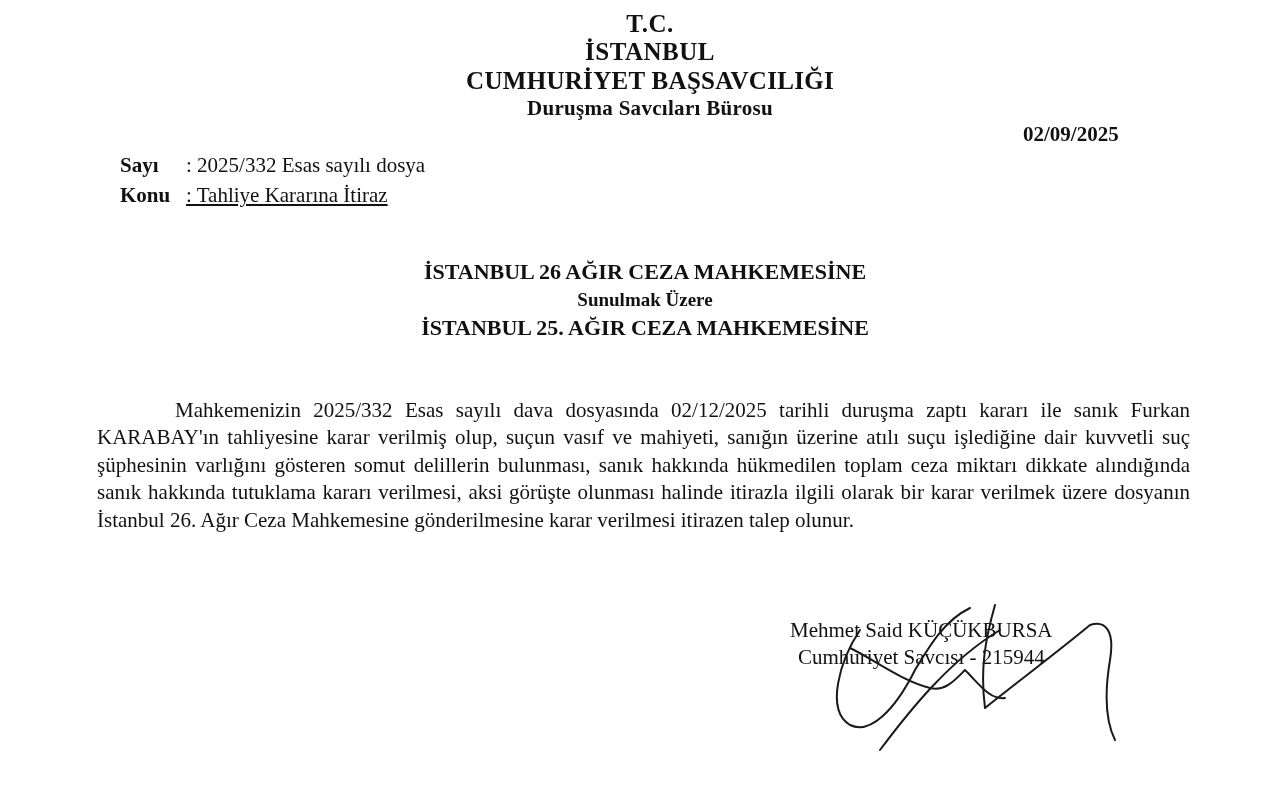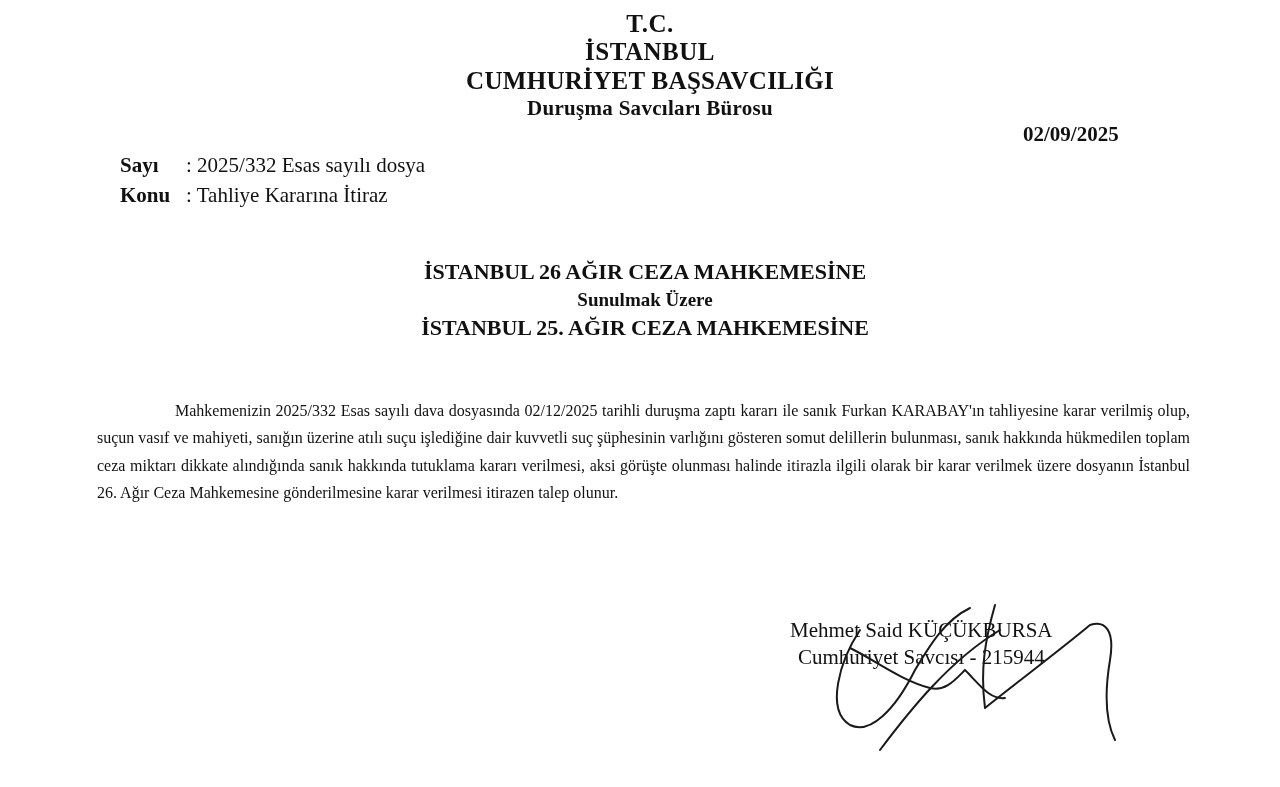"Konu : Tahliye Kararına İtiraz" .meta2 { text-decoration: none -> underline }
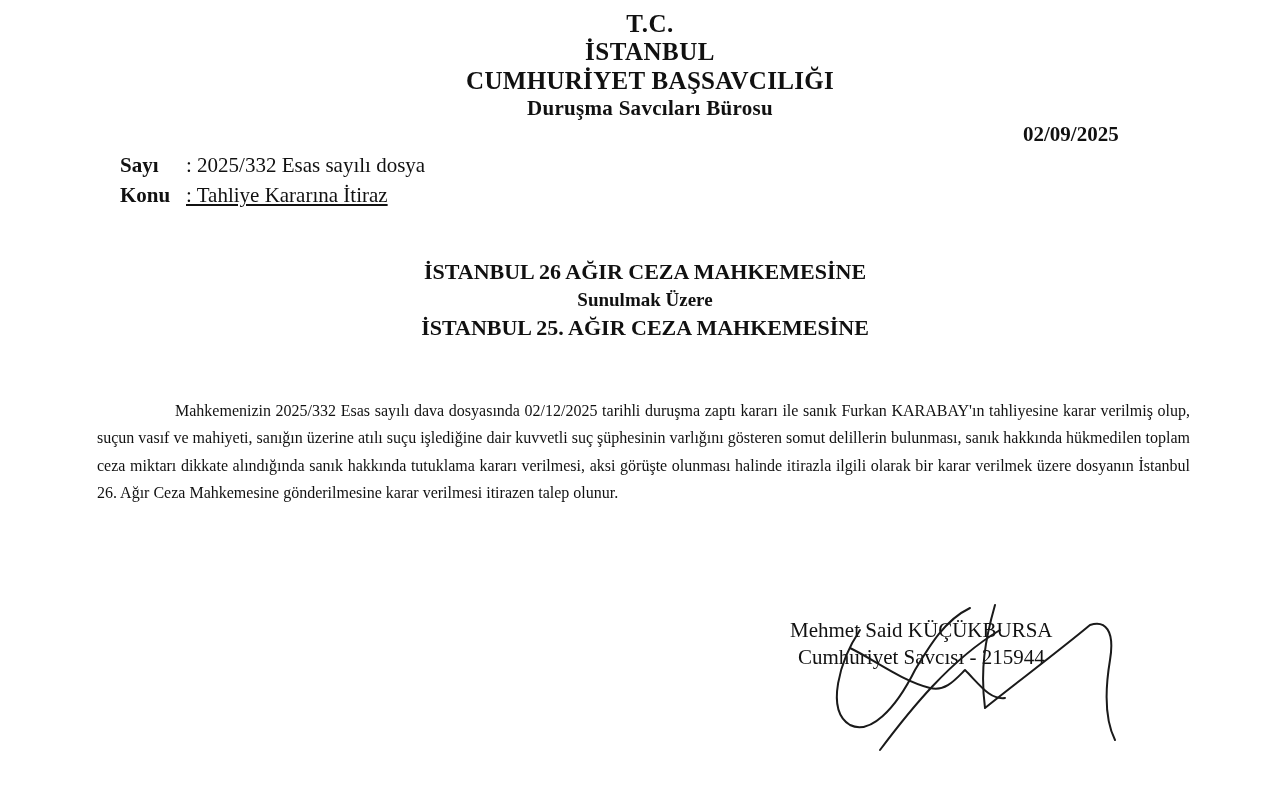"Mahkemenizin 2025/332 Esas sayılı dava" .body-text { font-size: 16px -> 21px }
